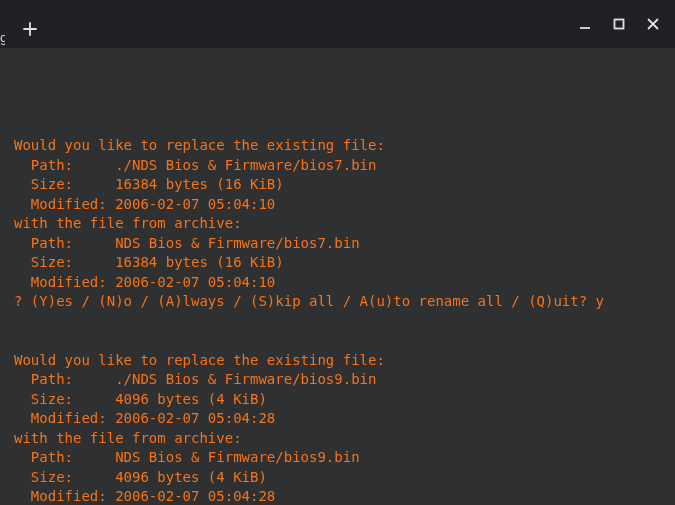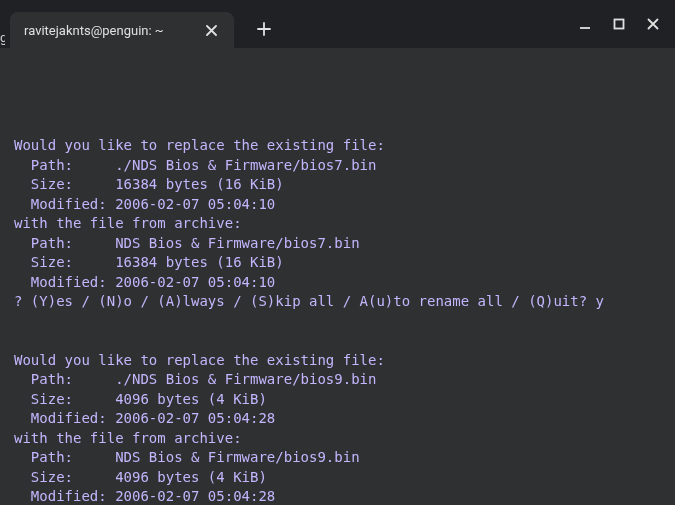"ravitejaknts@penguin: ~" div.tab { html: <div> <span>ravitejaknts@penguin: ~</span> <span> <svg> <path></path> </svg> </span> </div> -> none }
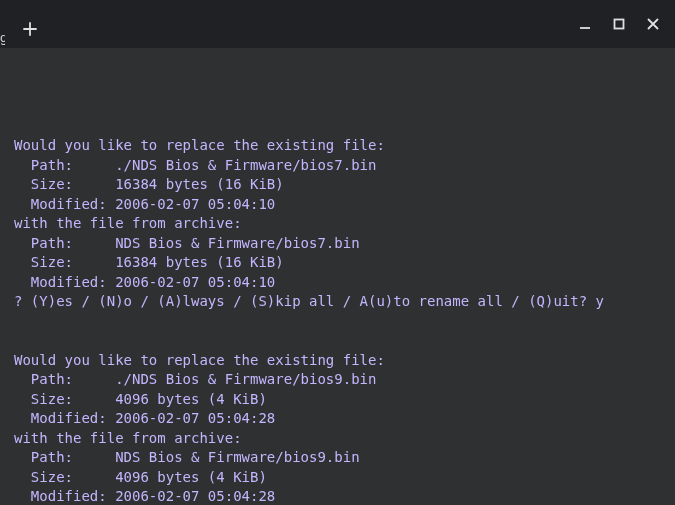"Would you like to replace" .terminal { color: #c4b5fd -> #f97316 }
